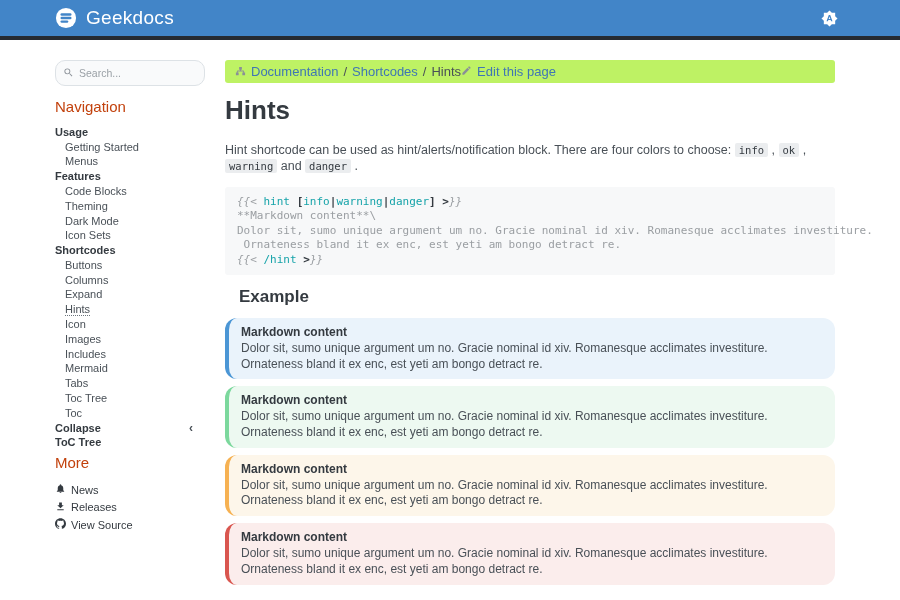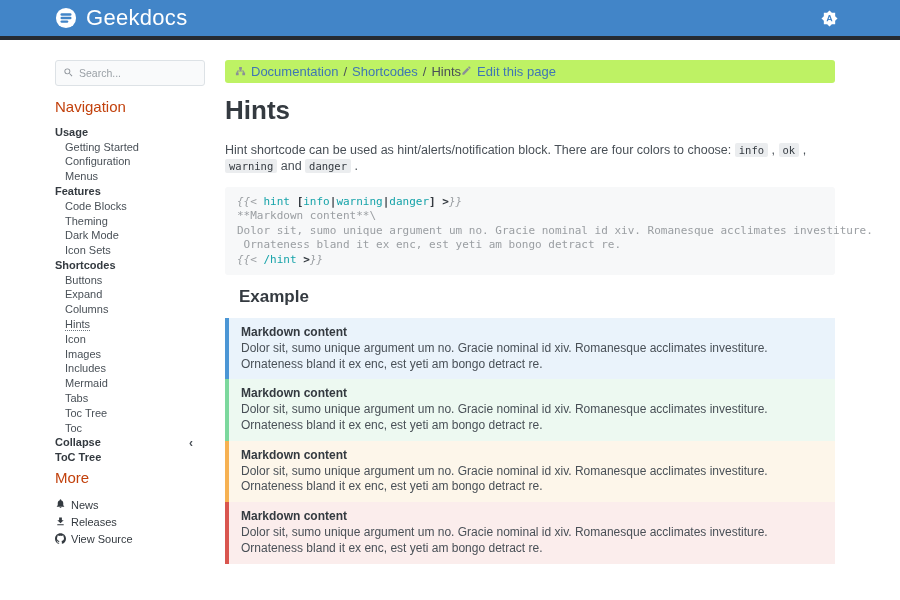"Geekdocs" .brand { font-size: 22px -> 19px }
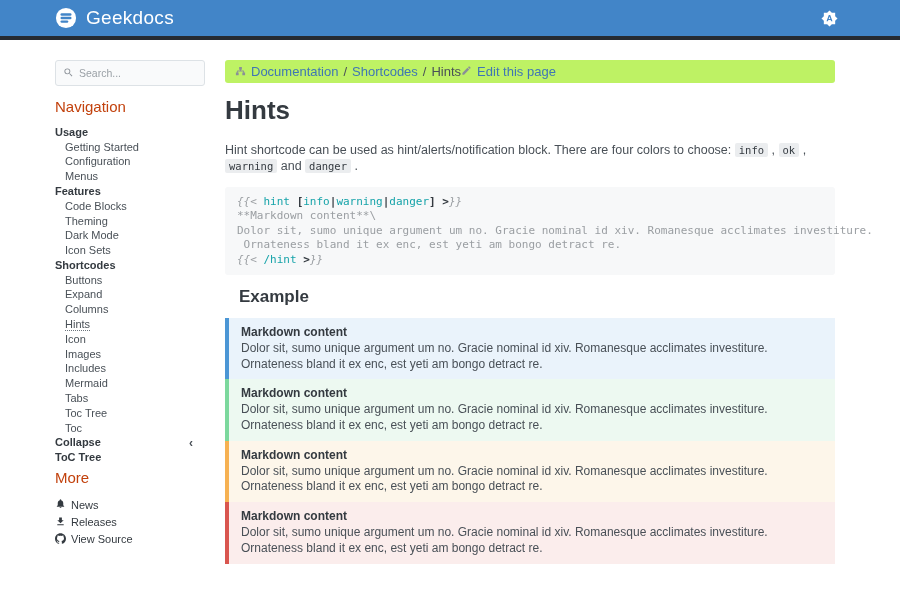"Search..." .search { border-radius: 3px -> 10px }
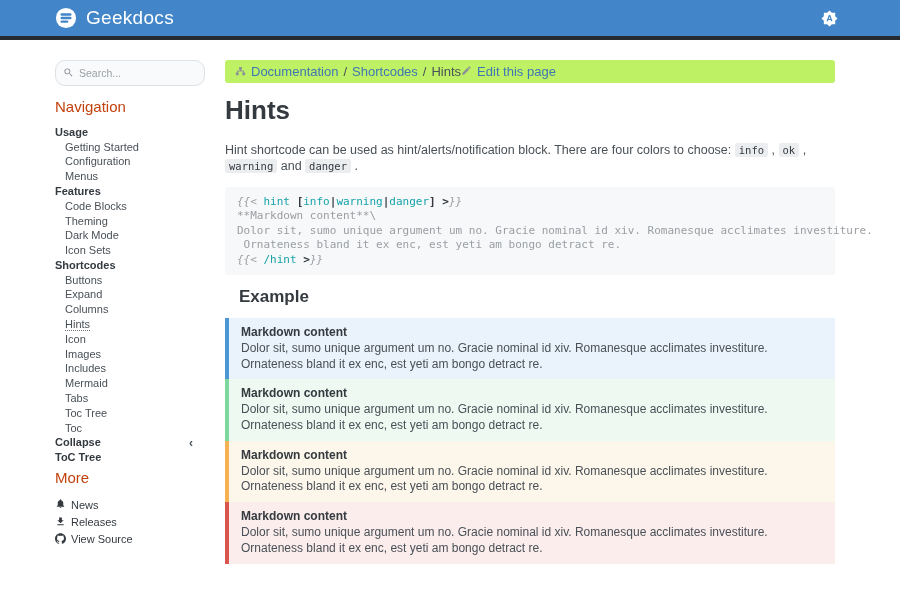"Configuration" div.nav-row { html: <div> <span>Configuration</span> </div> -> none }
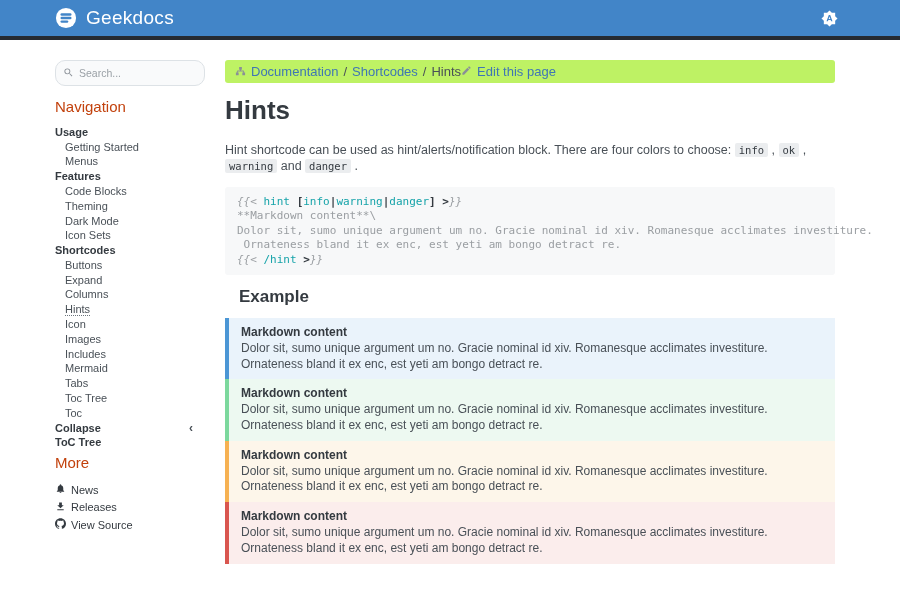"Expand" div.nav-row { order: before "Columns" -> after "Columns" }
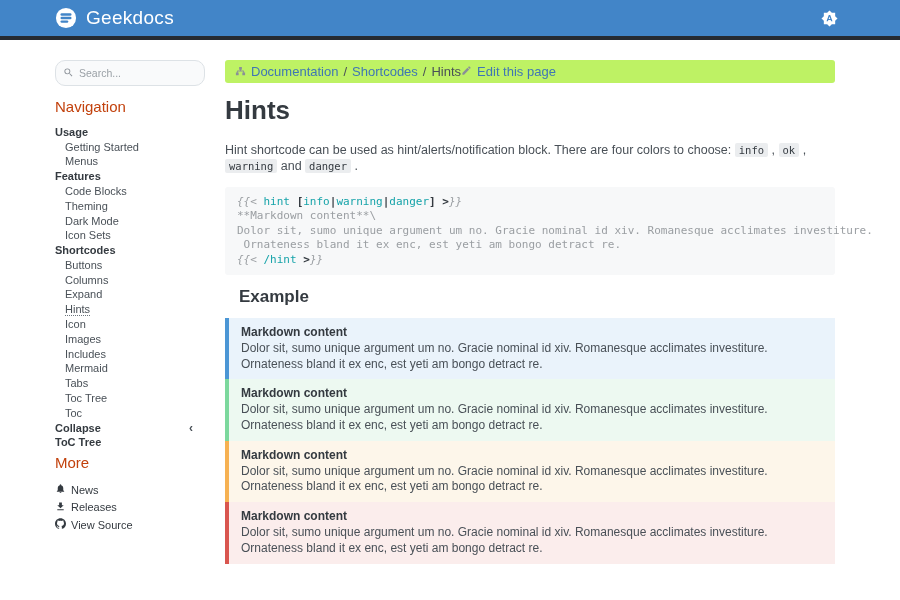"Markdown content" .hint { border-radius: 0 -> 12px; margin-bottom: none -> 7px }
